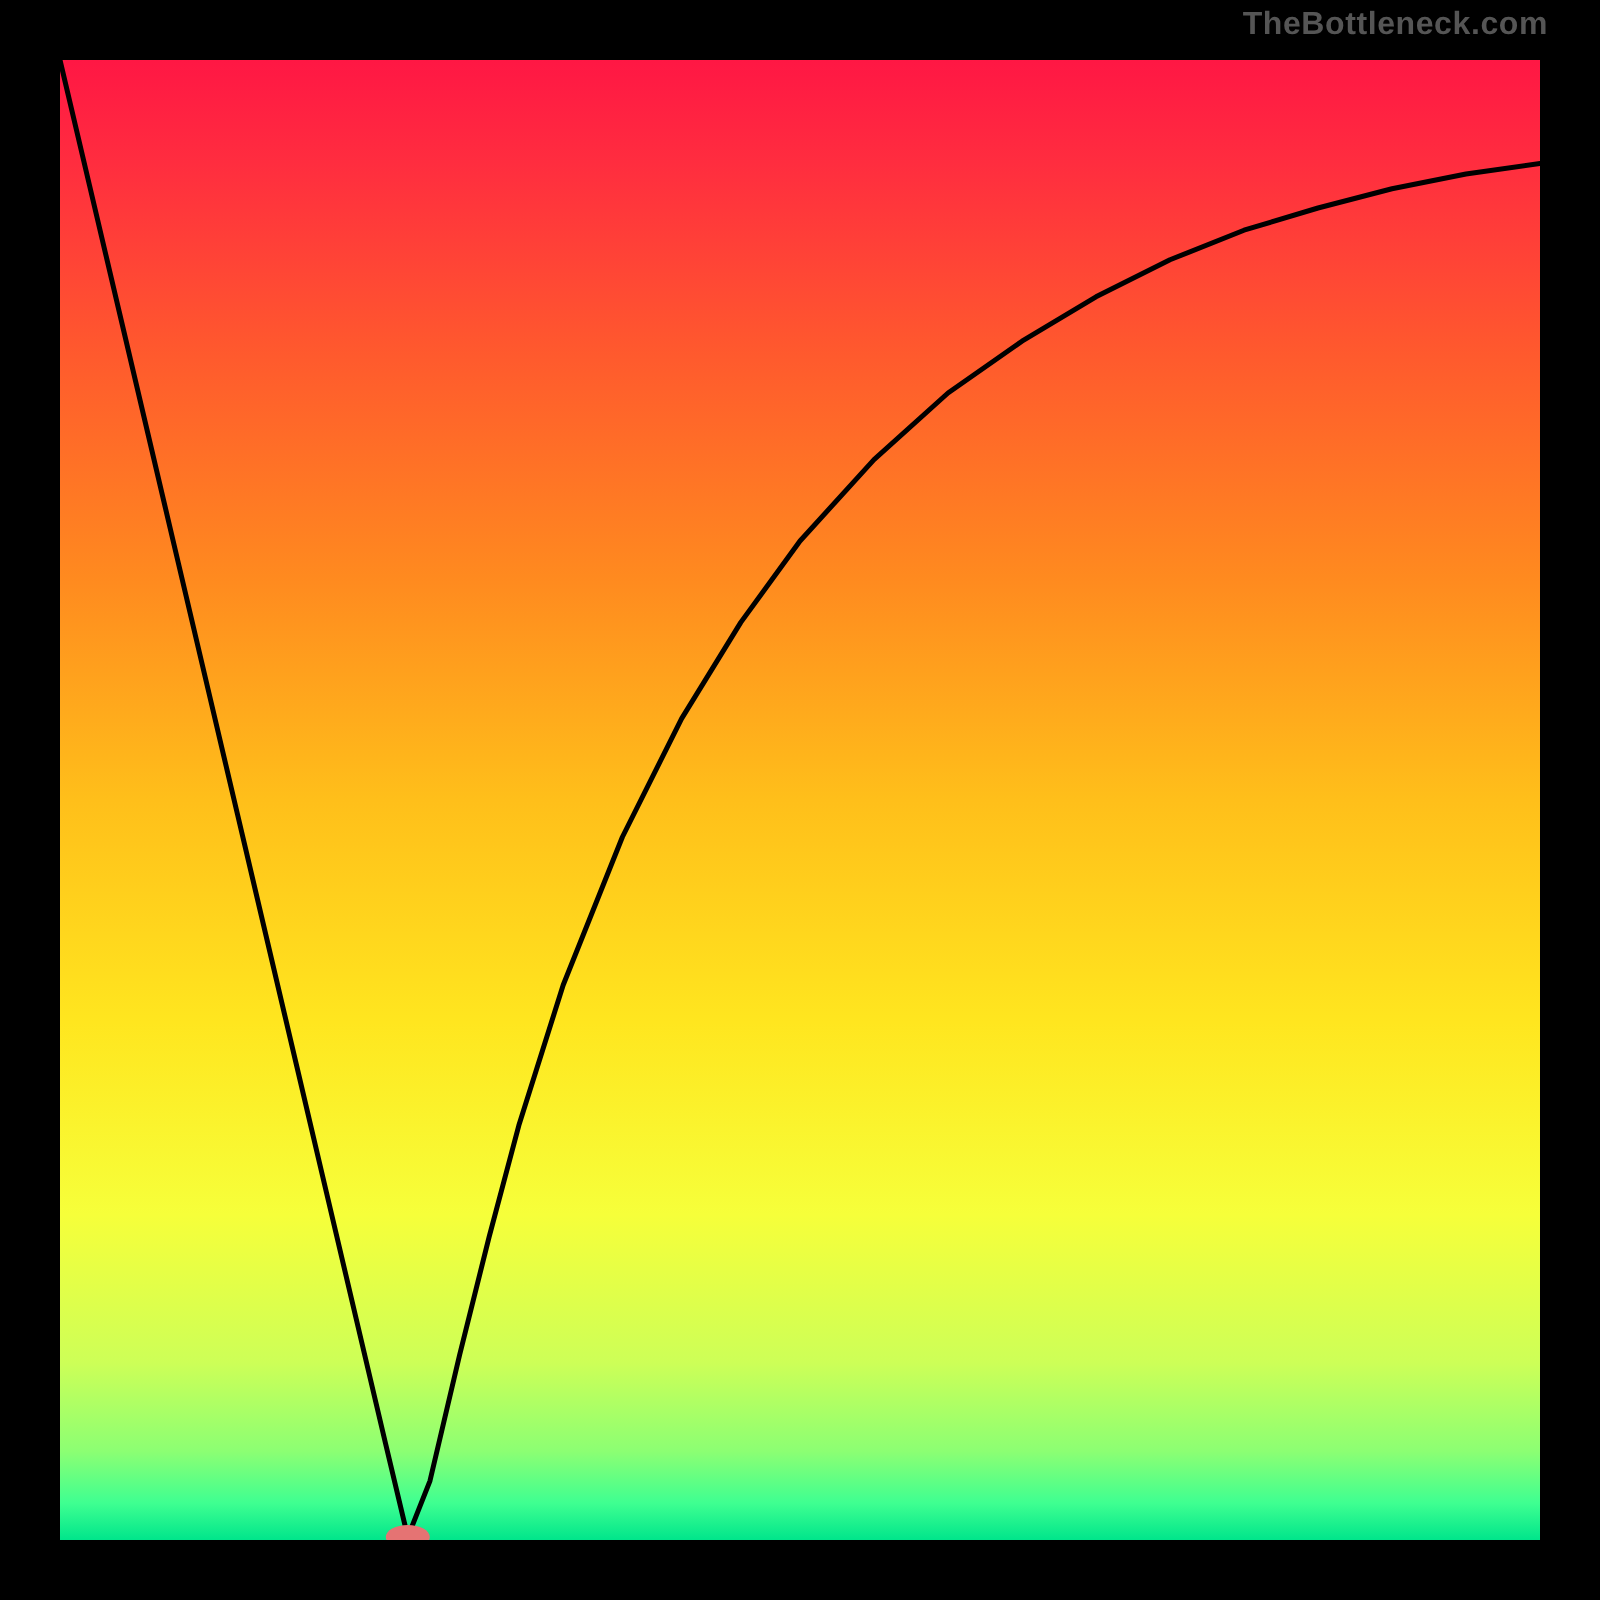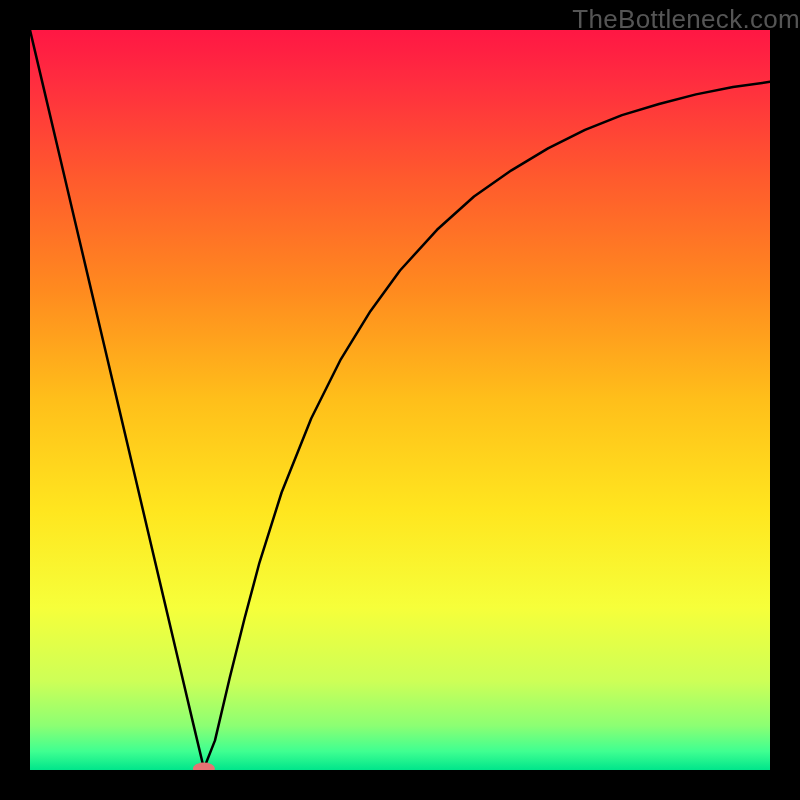"TheBottleneck.com" .watermark { font-size: 26px -> 16px; font-weight: 400 -> 700; right: 0 -> 26px }
